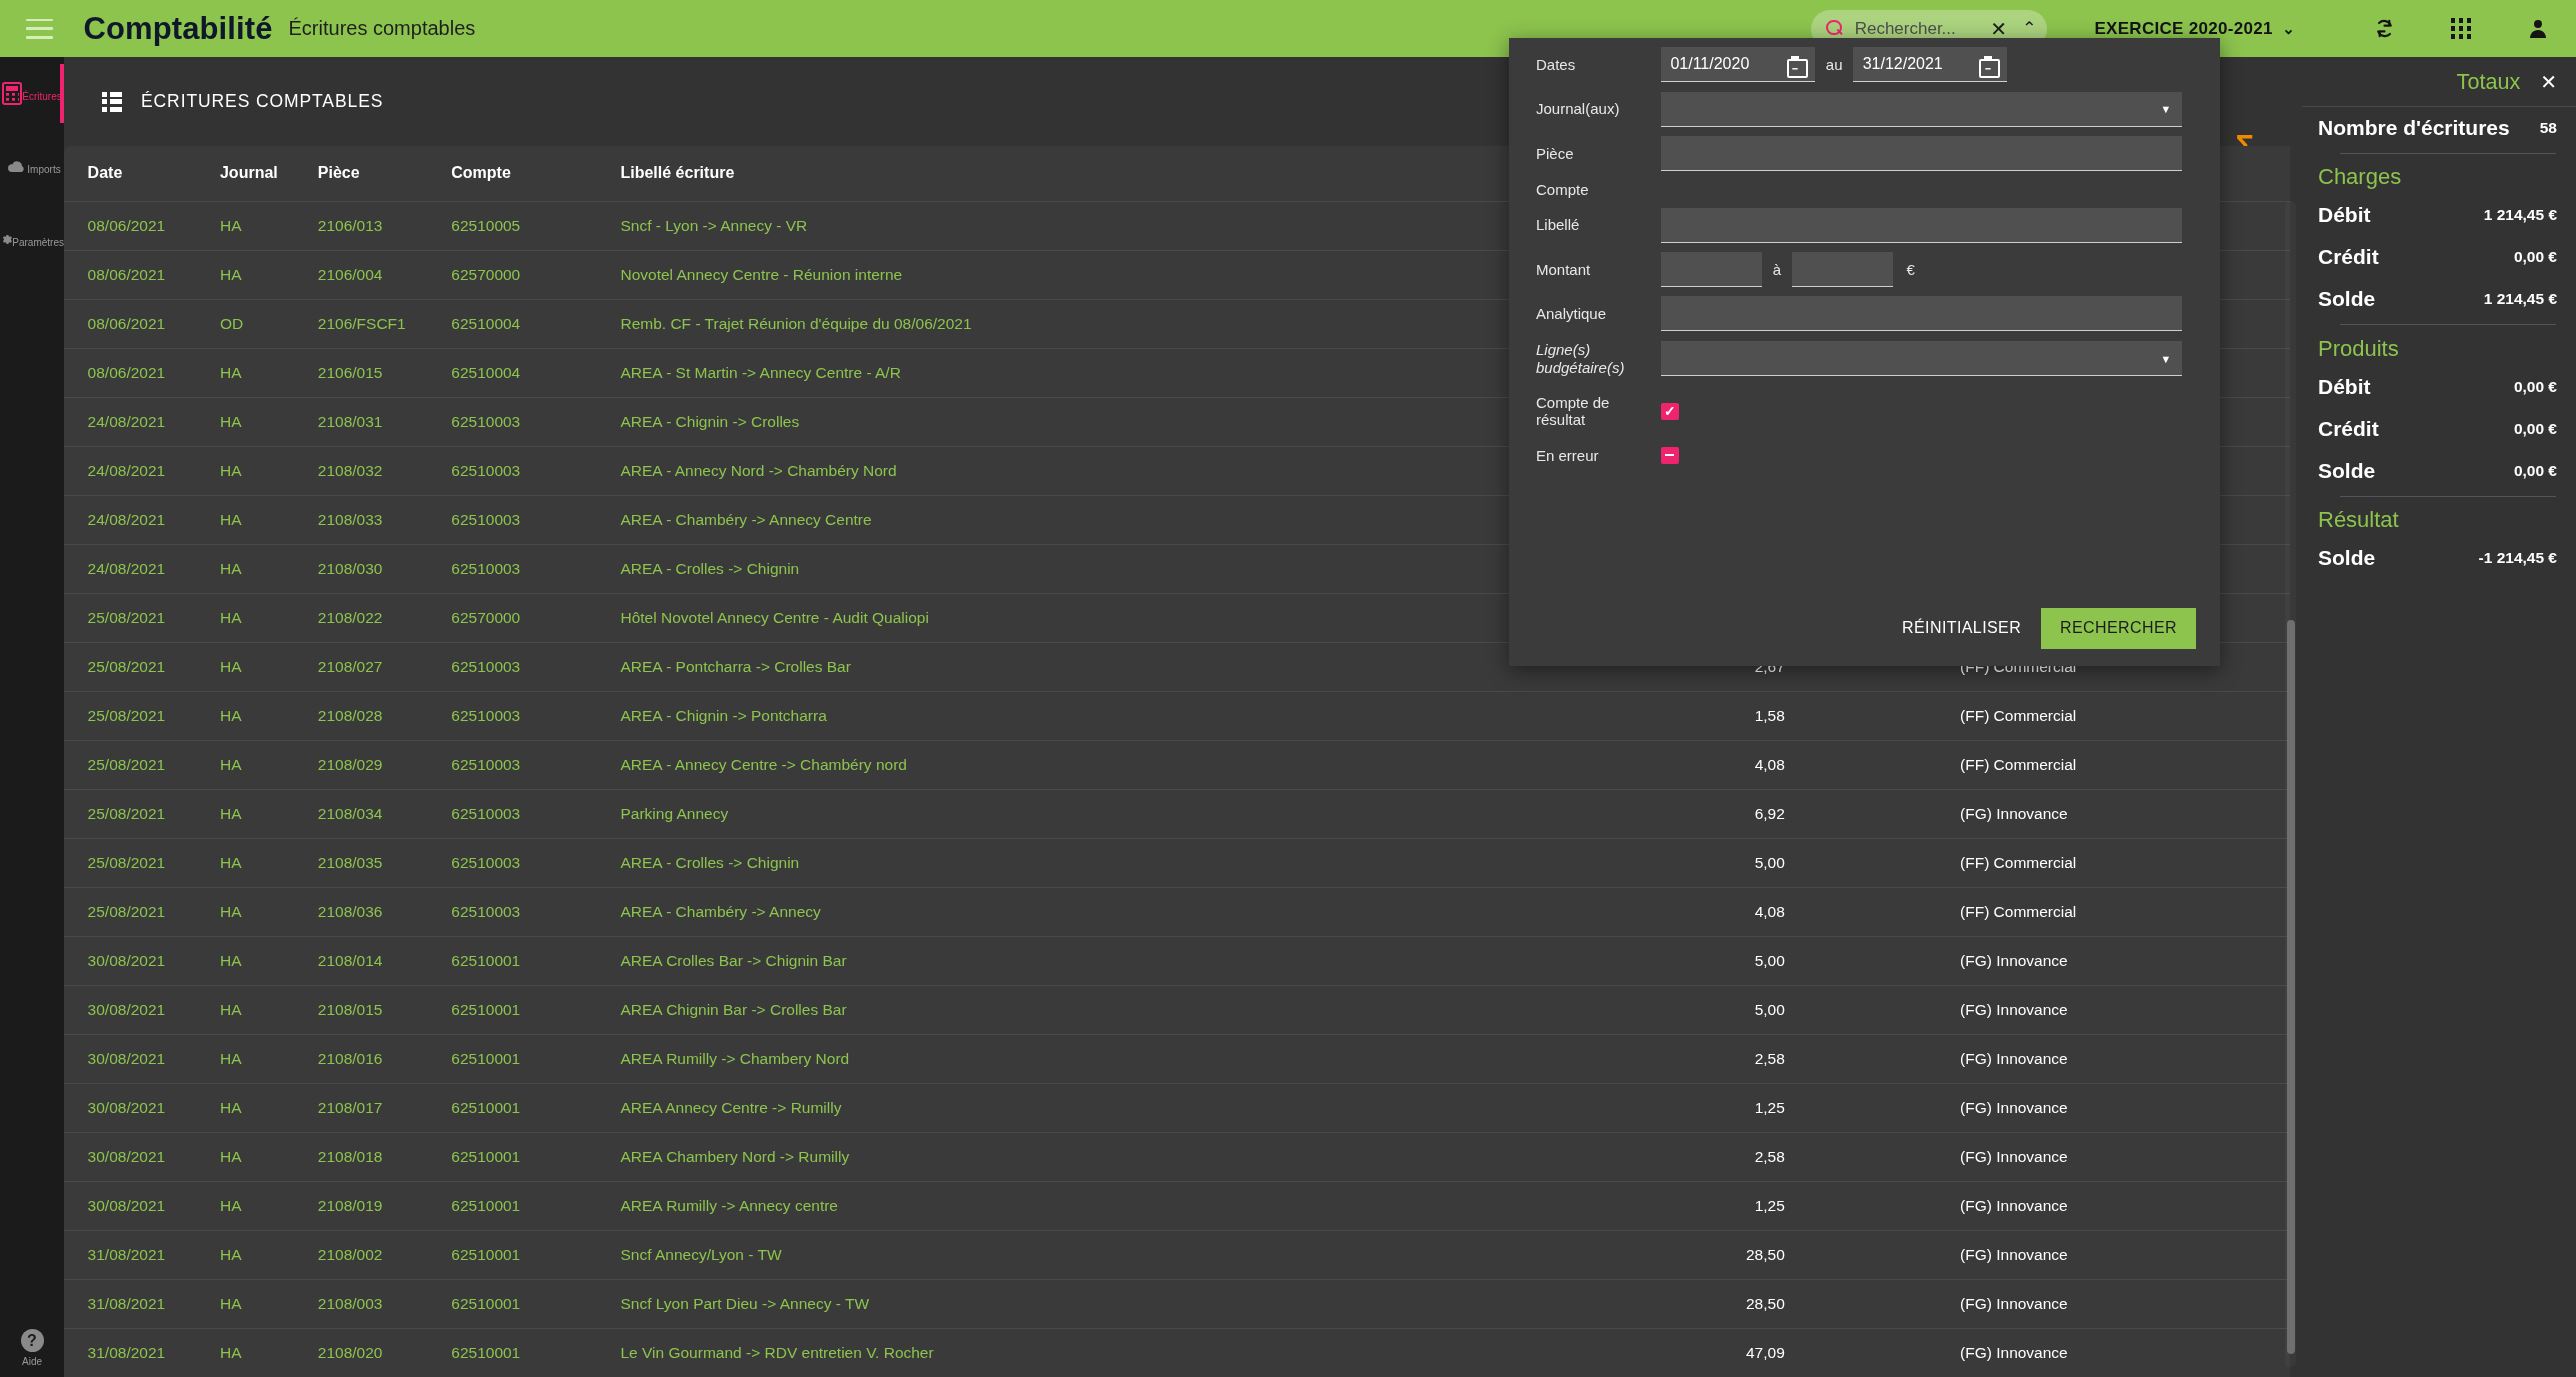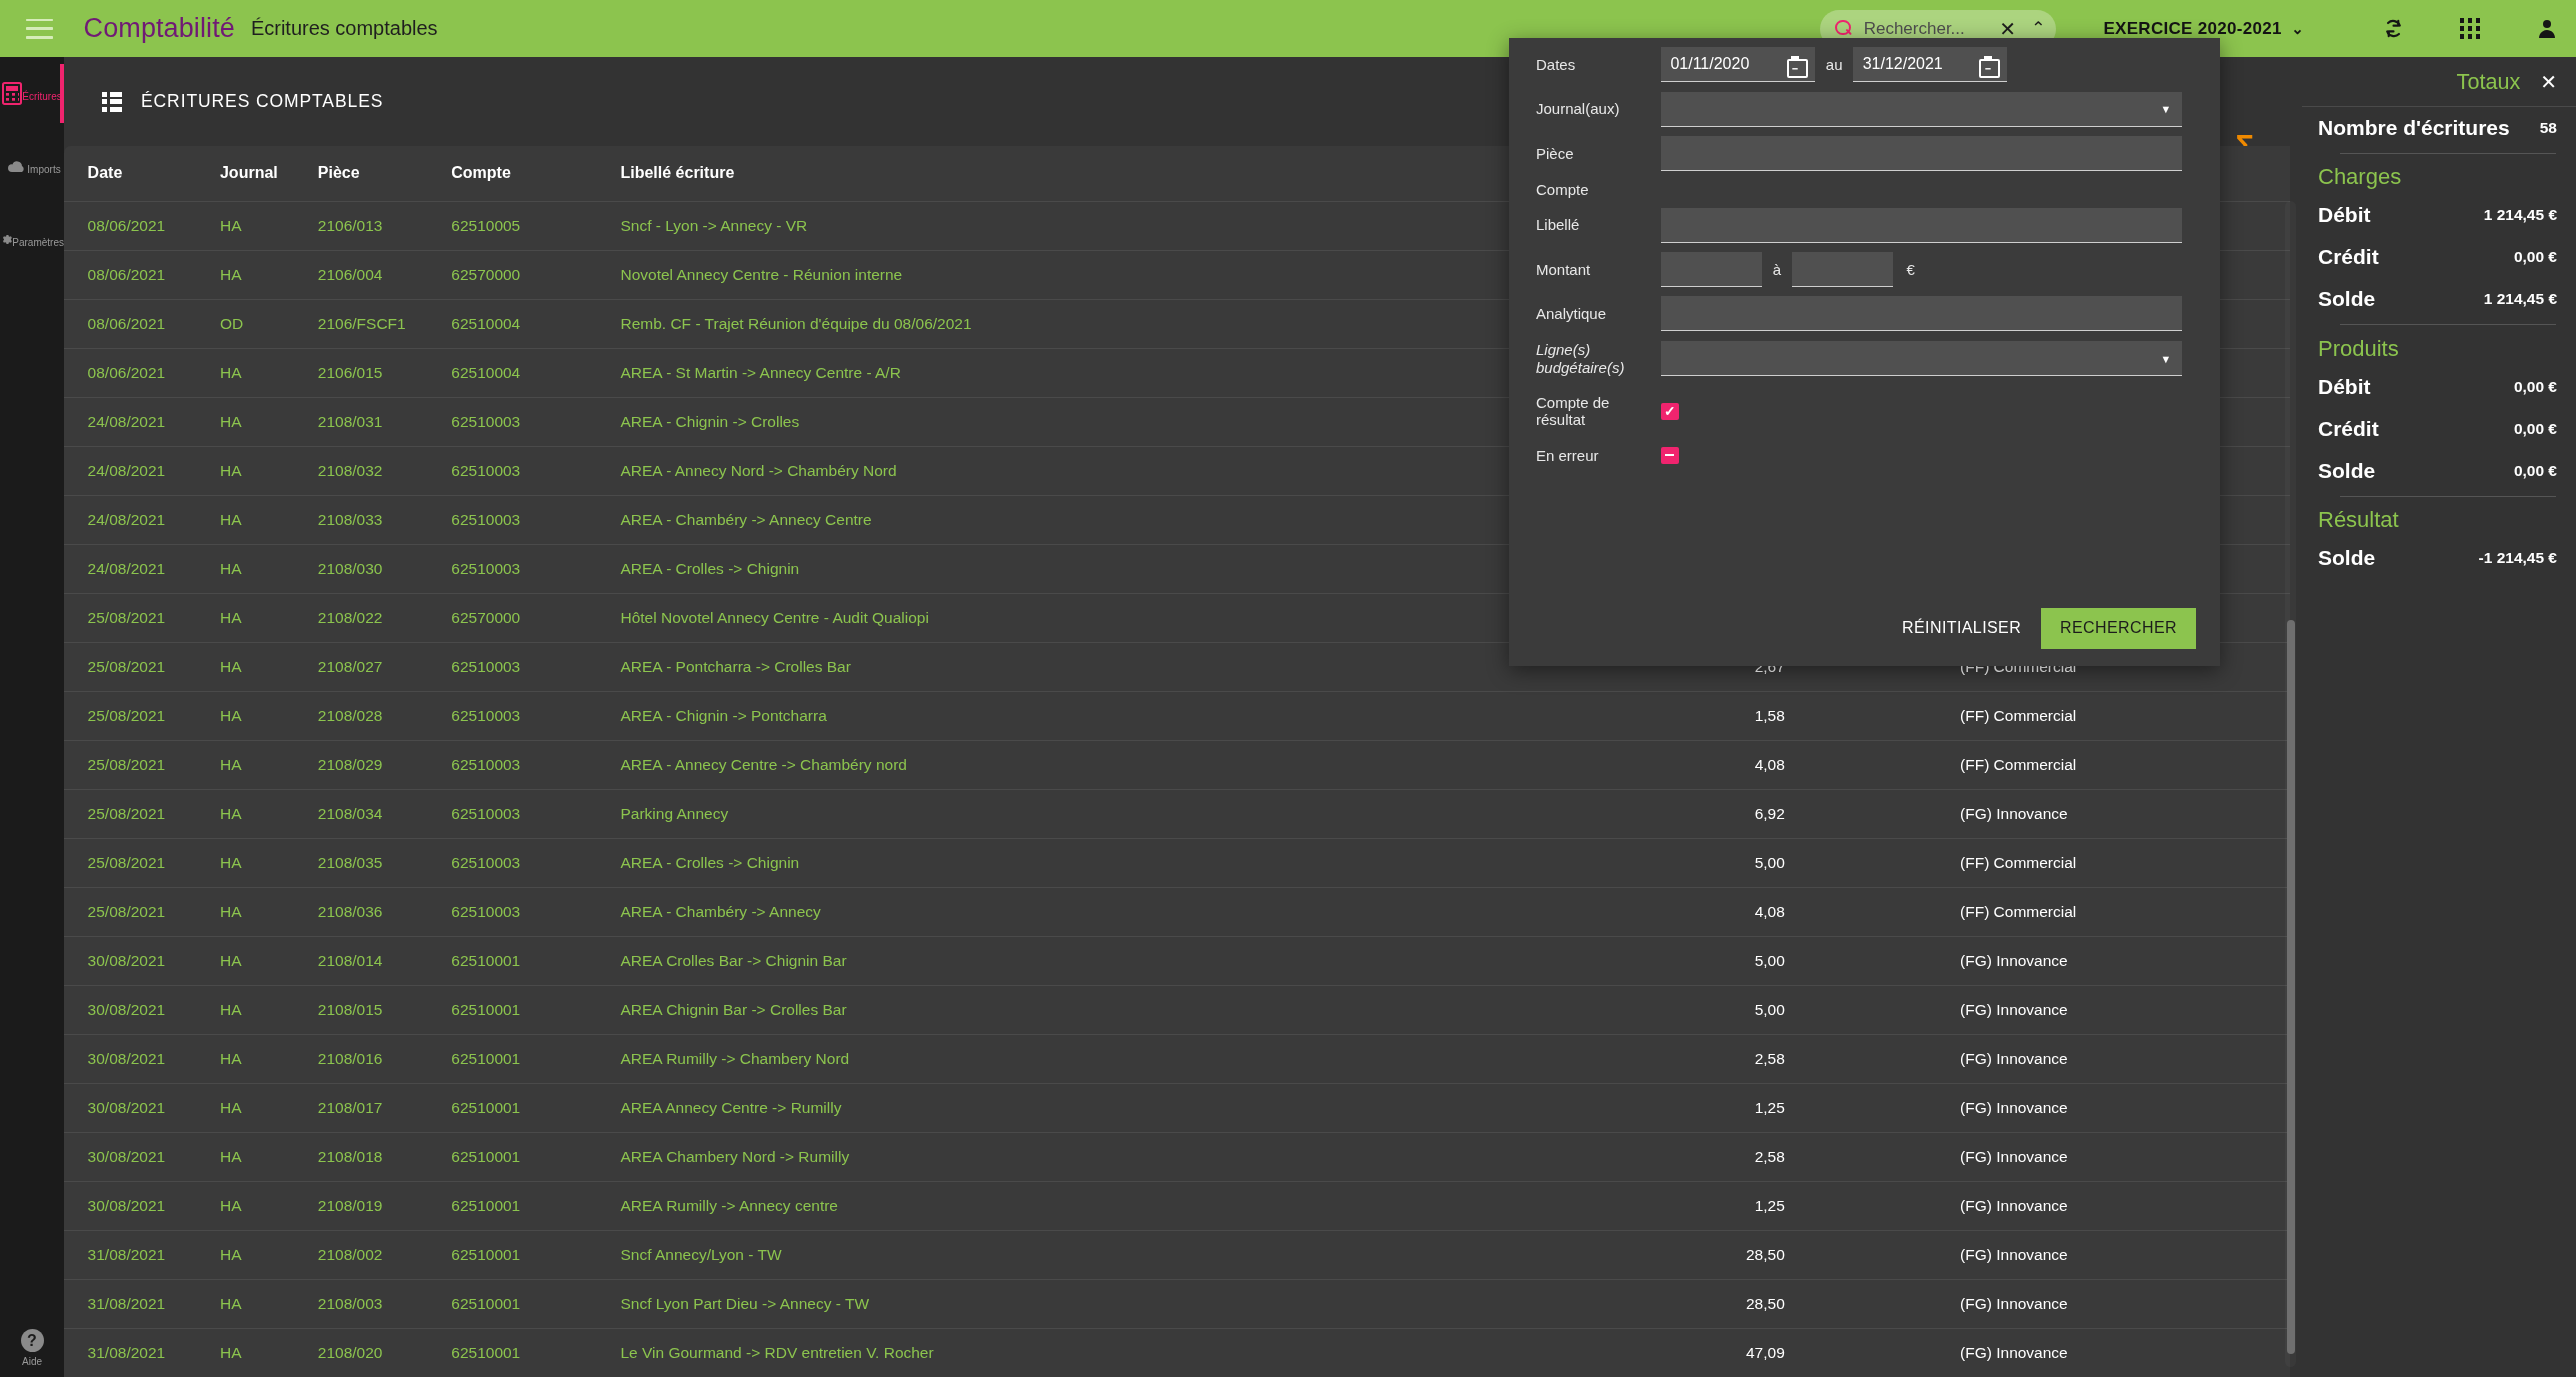"Comptabilité" .app-title { color: #701a75 -> #0f172a; font-size: 27px -> 31px; font-weight: 400 -> 700 }
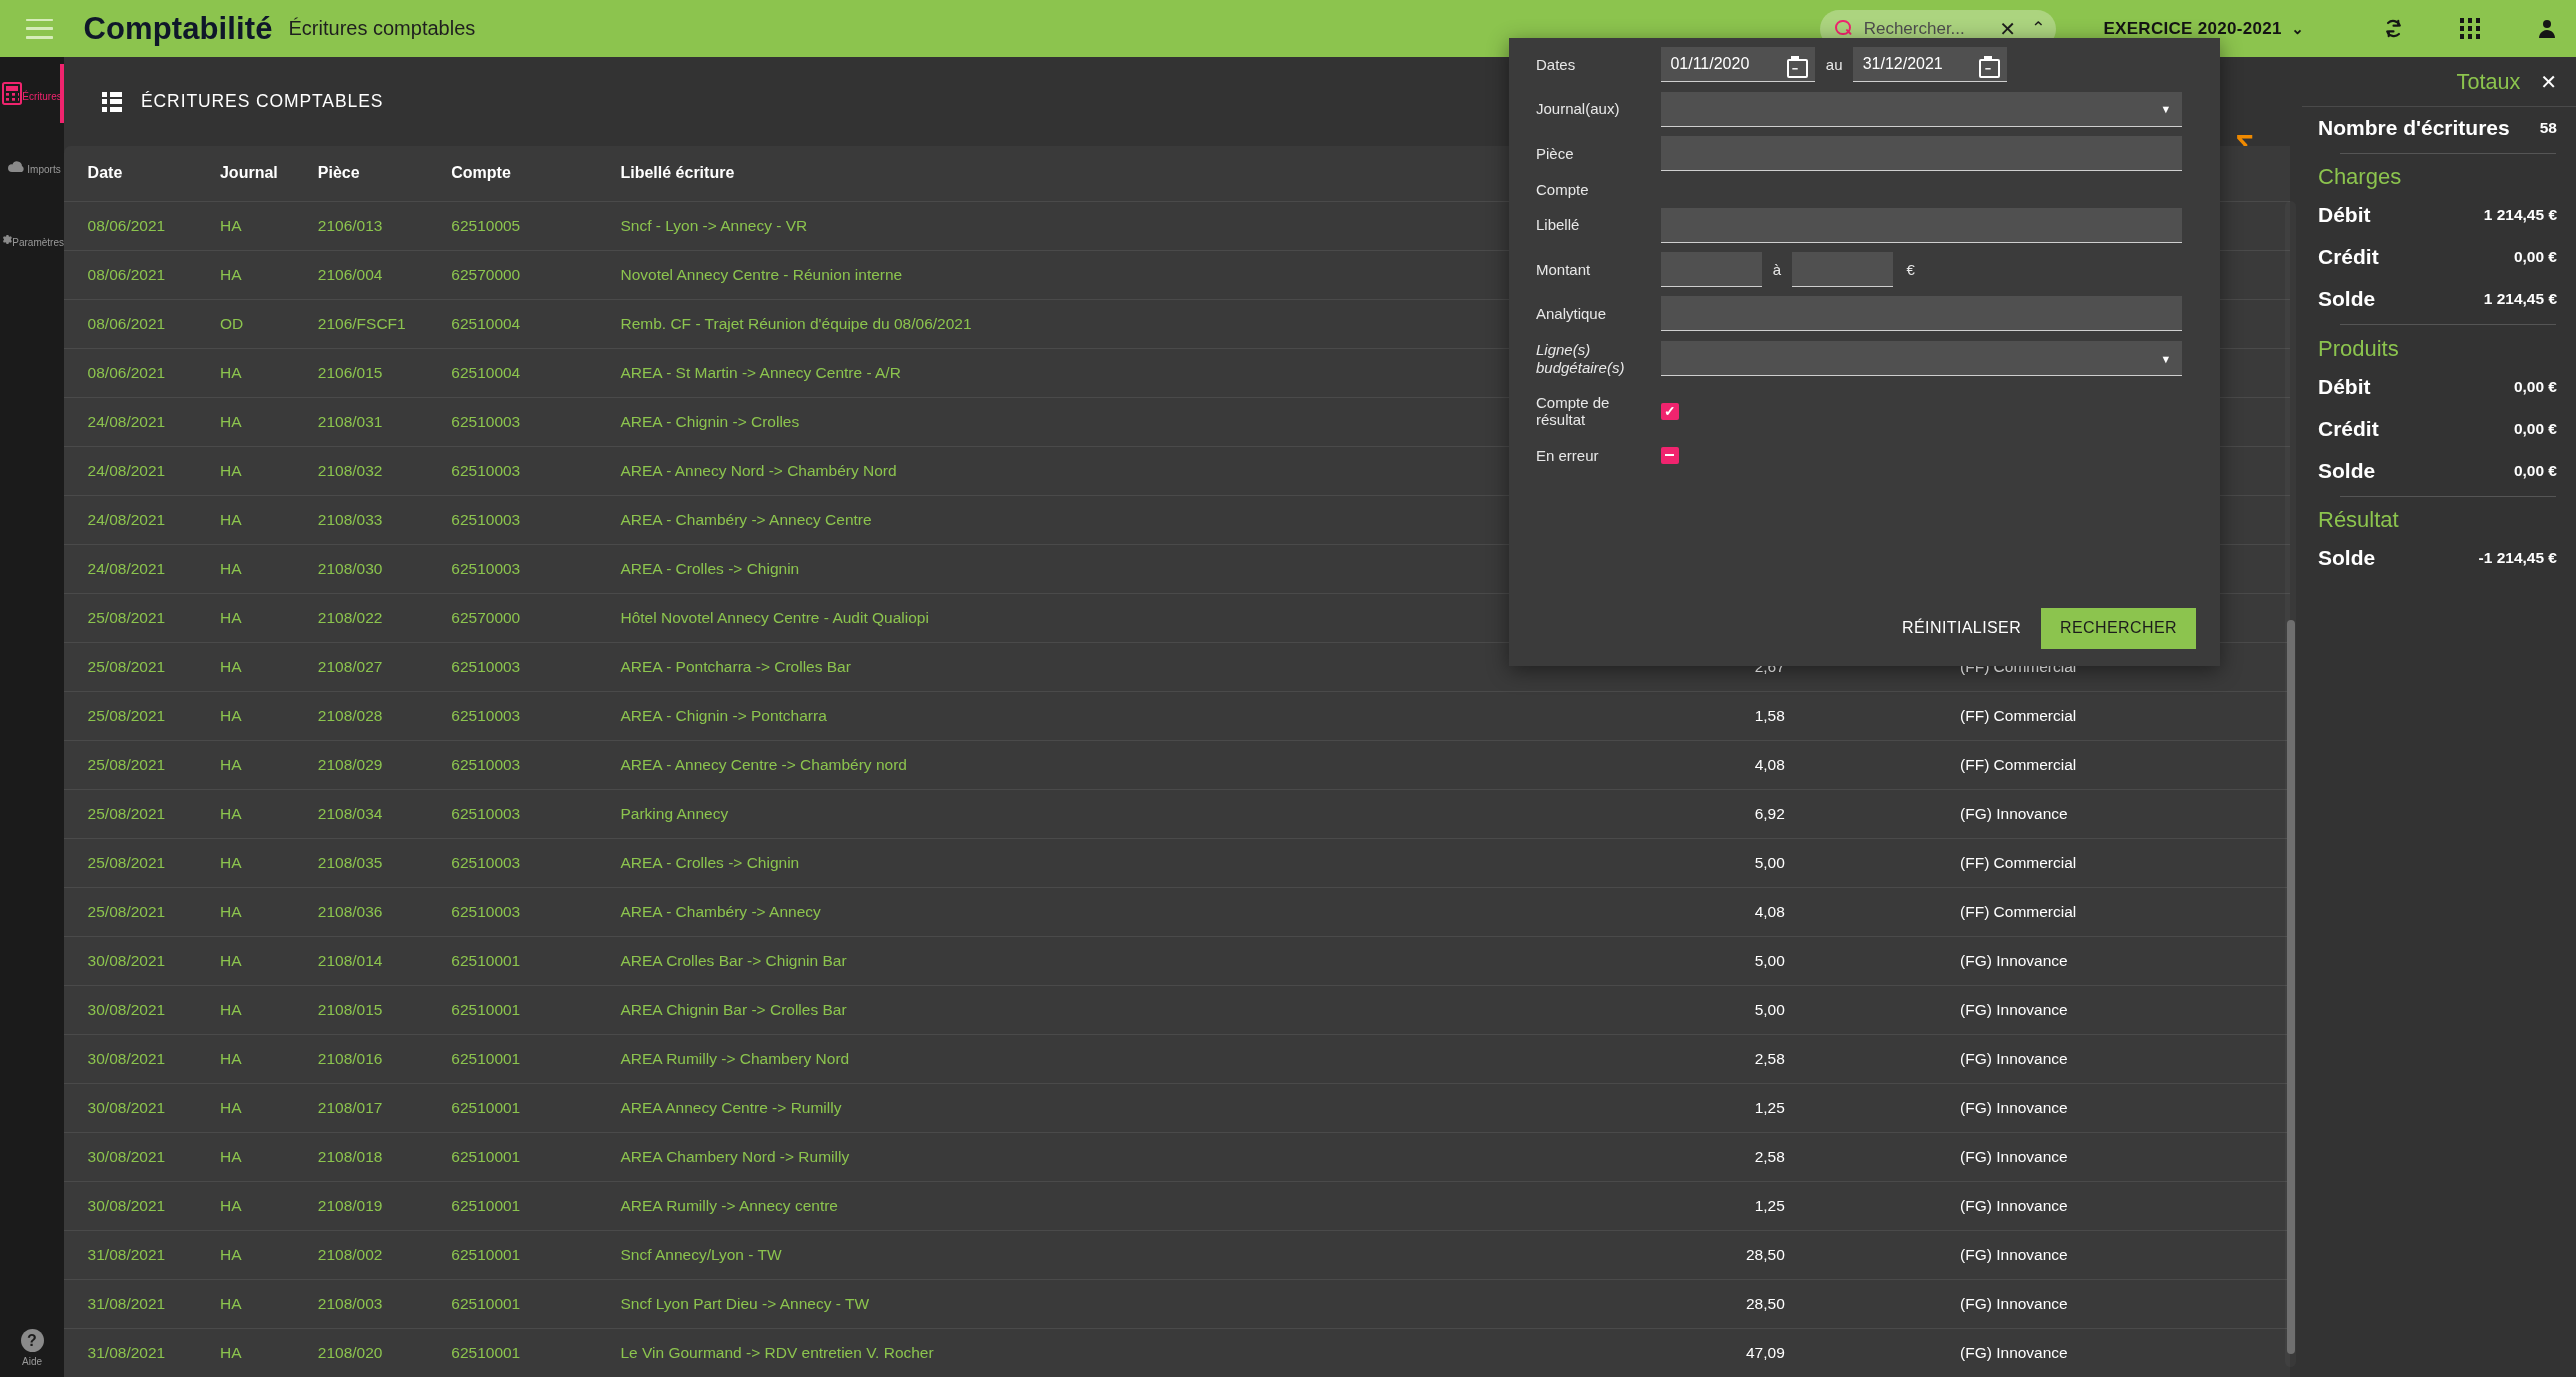"Rechercher..." .topbar-right { right: 14px -> 23px }
